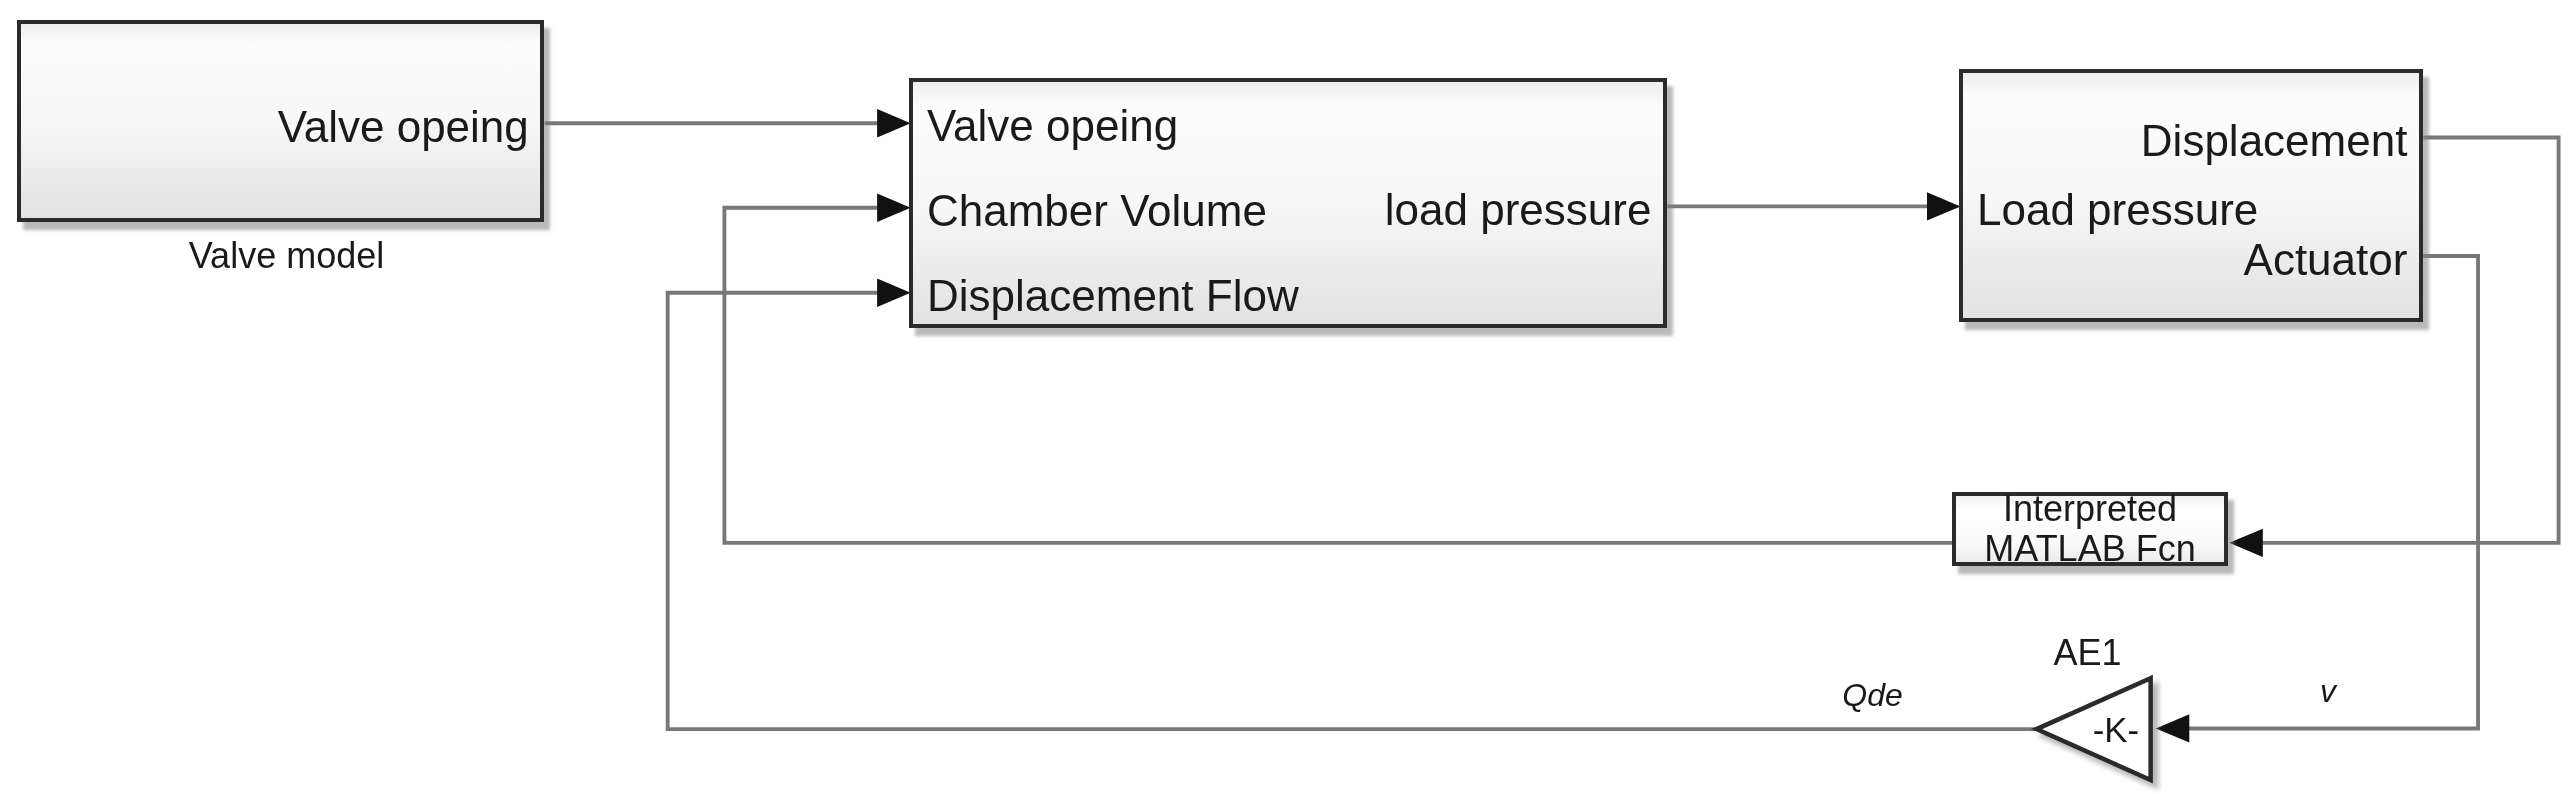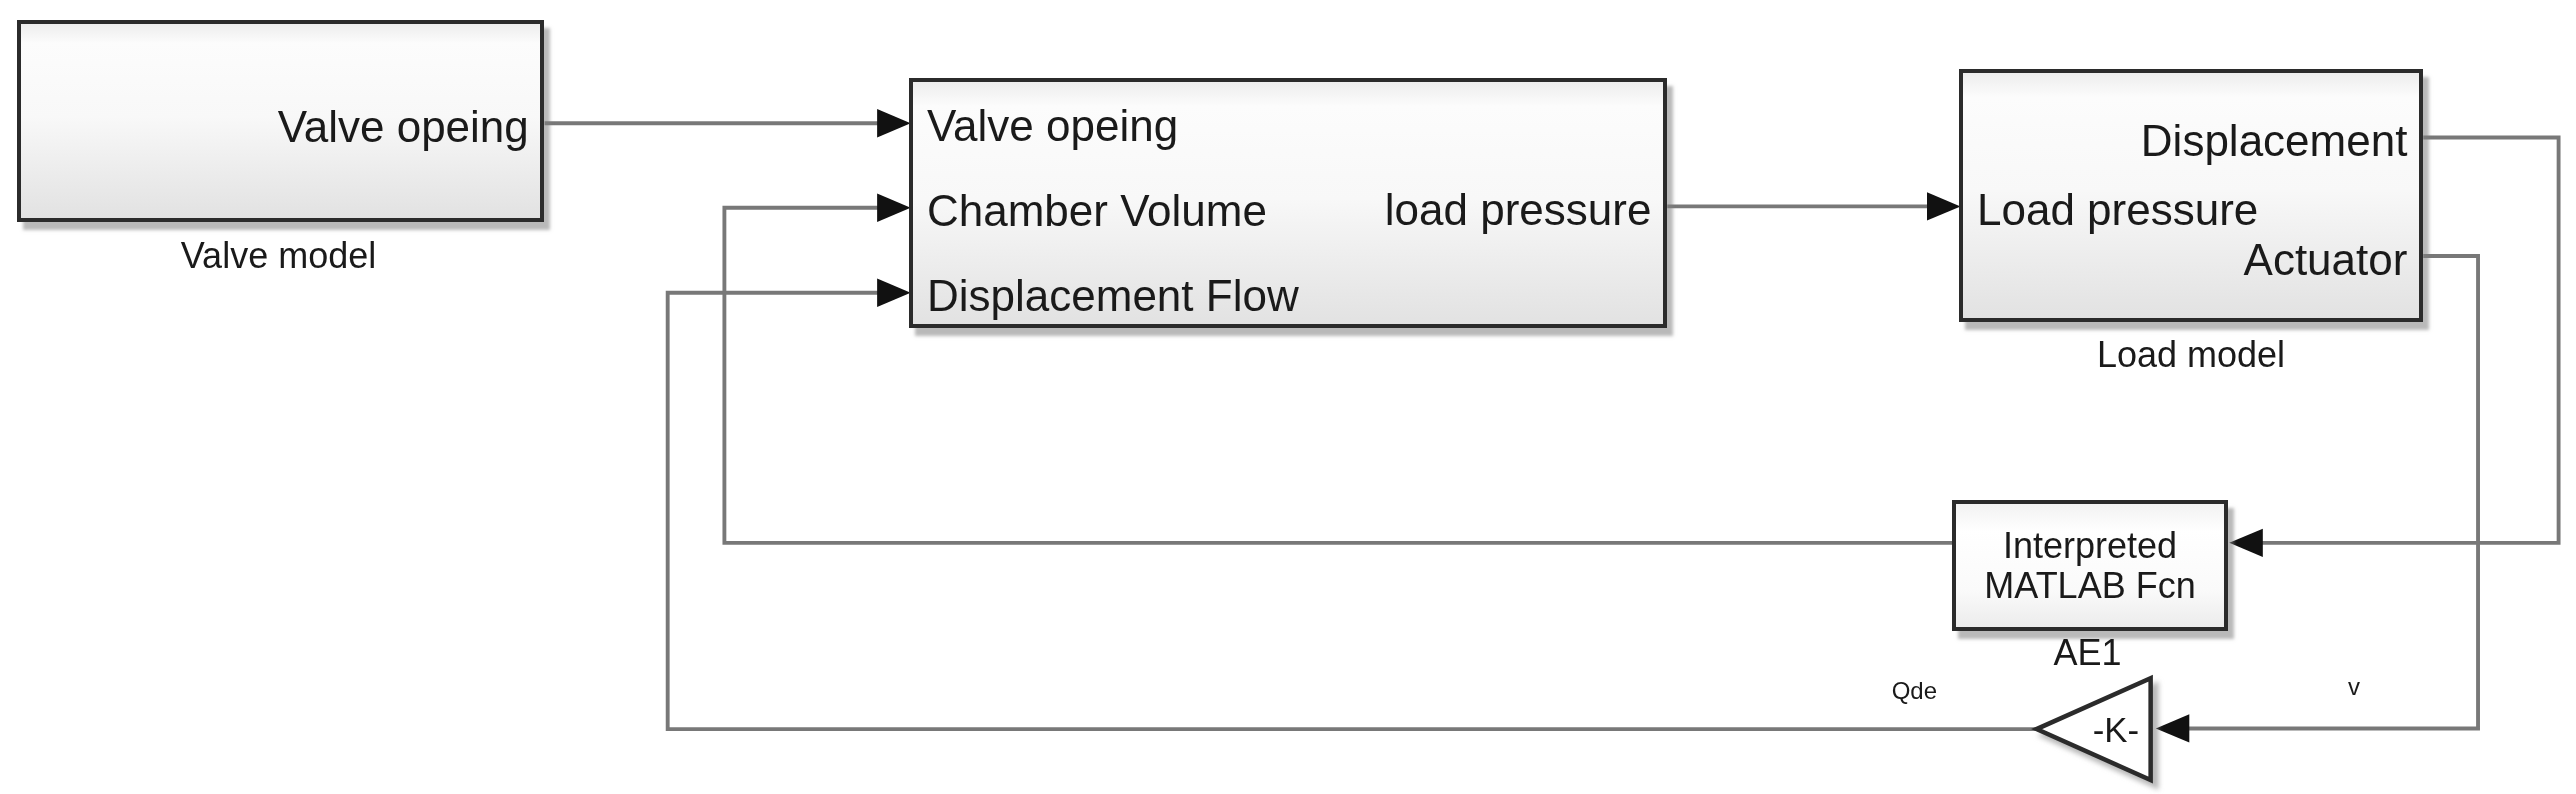"Valve model" .name-valve { left: 15px -> 23px }
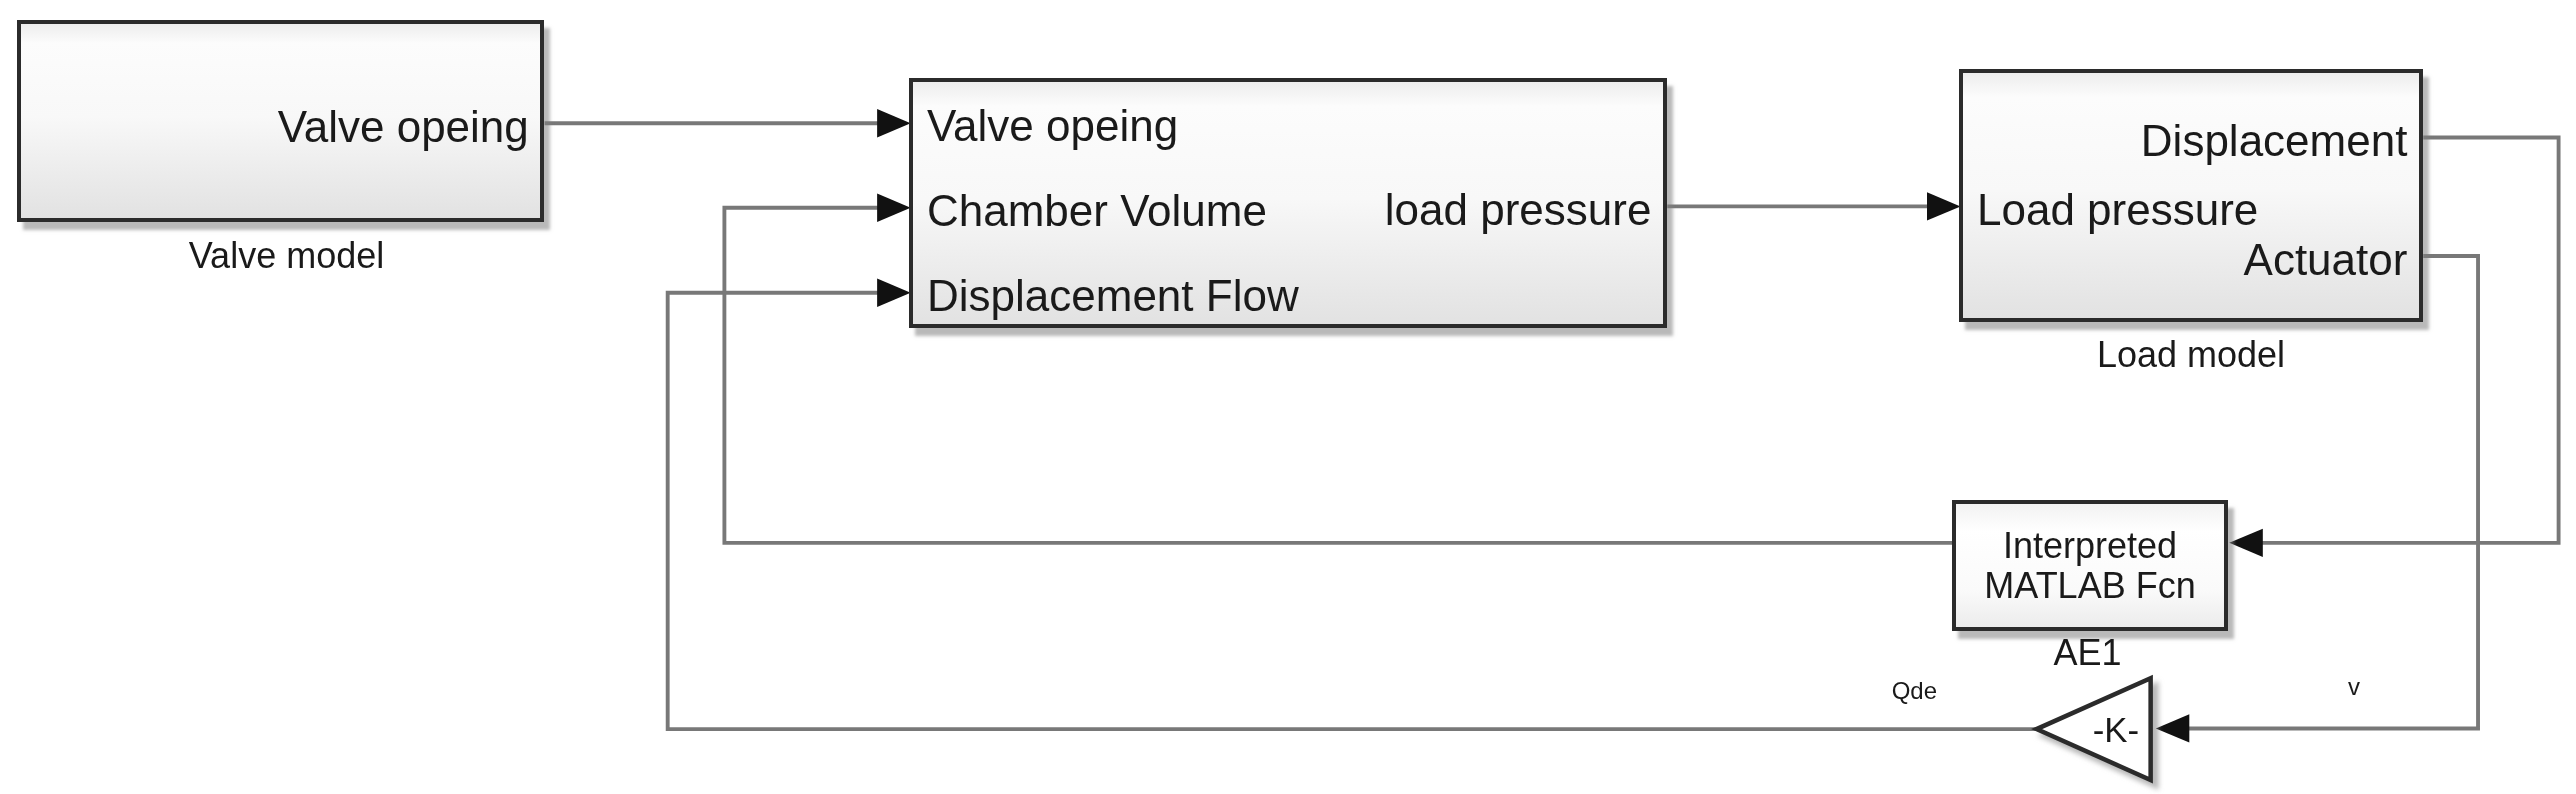"Load model" div.block-name { html: <div>Load model</div> -> none }
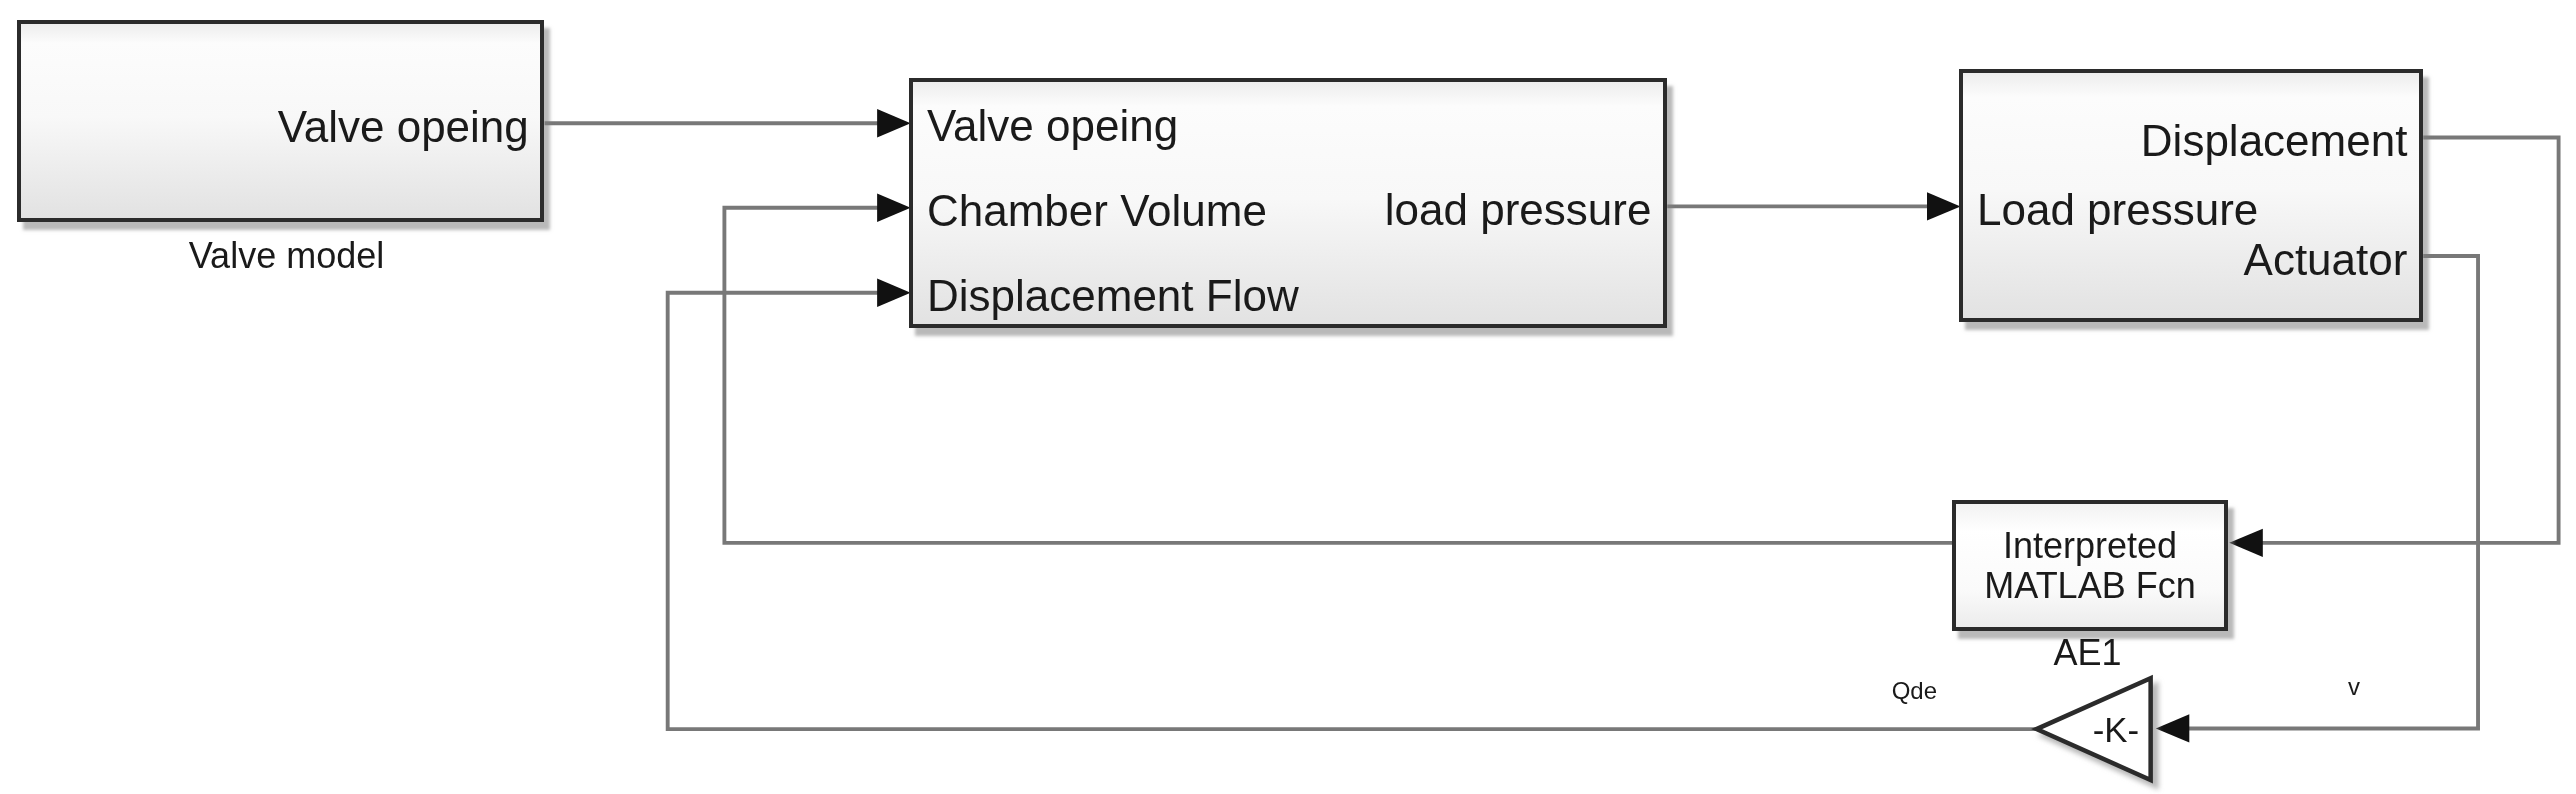"Interpreted" .block-fcn { height: 131px -> 74px; margin-top: 8px -> none }
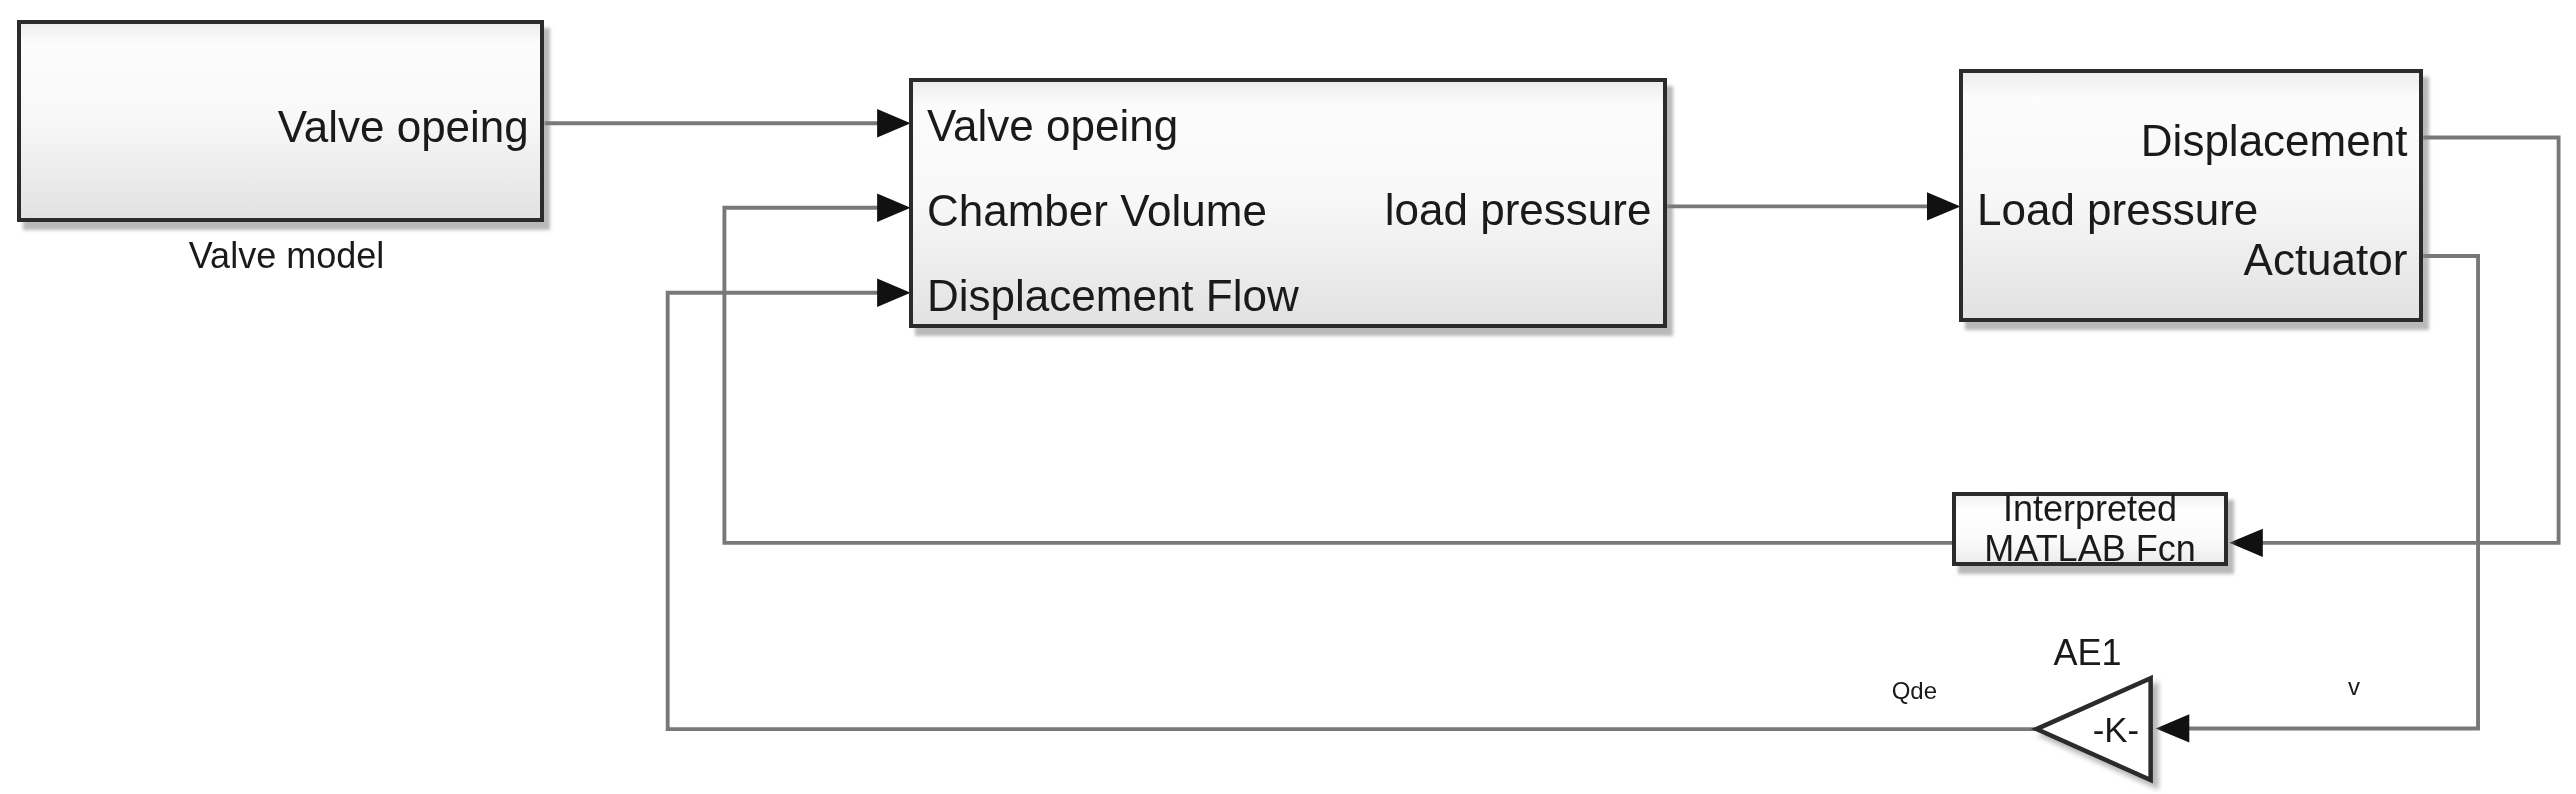"Qde" .signal-label { font-size: 24px -> 32px; font-style: none -> italic; text-align: right -> center }
